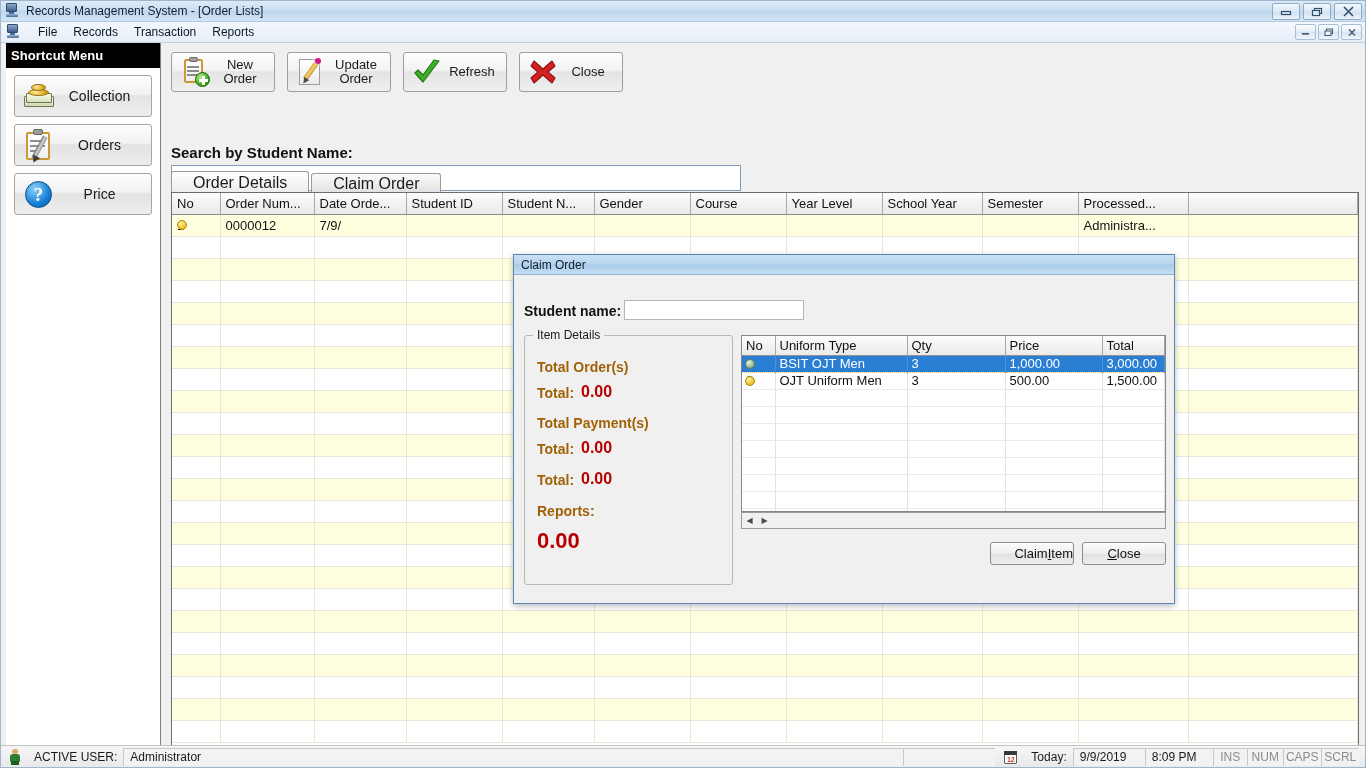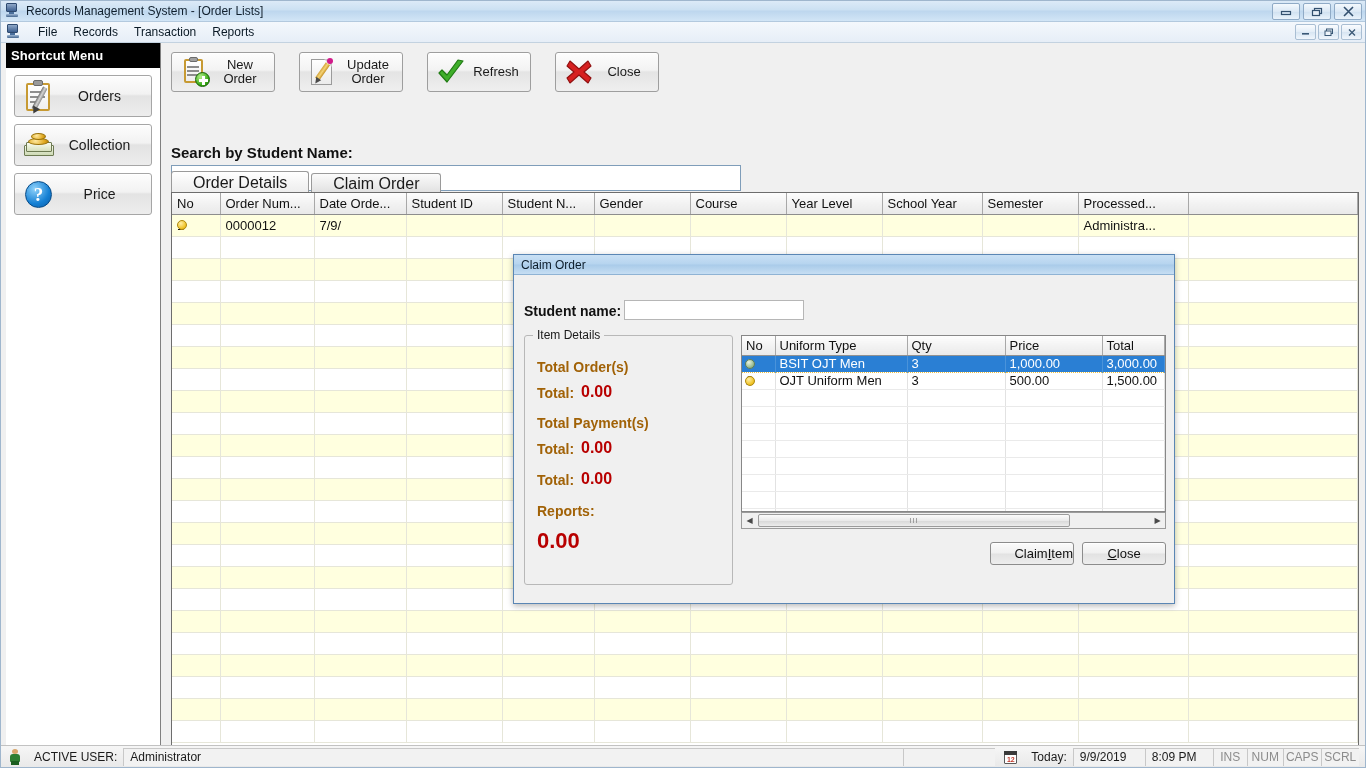"New" .toolbar { gap: 24px -> 12px }
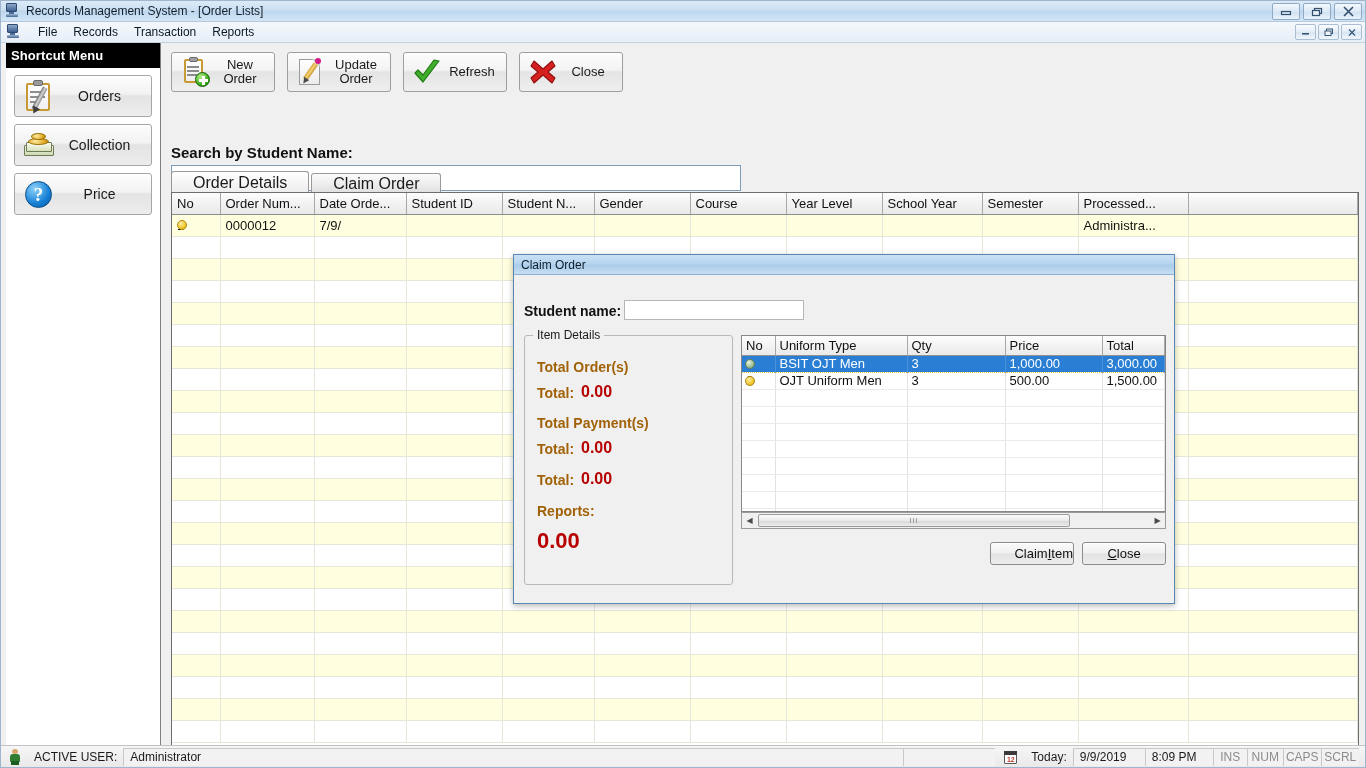"Orders" div.sb-btn { order: before "Collection" -> after "Collection" }
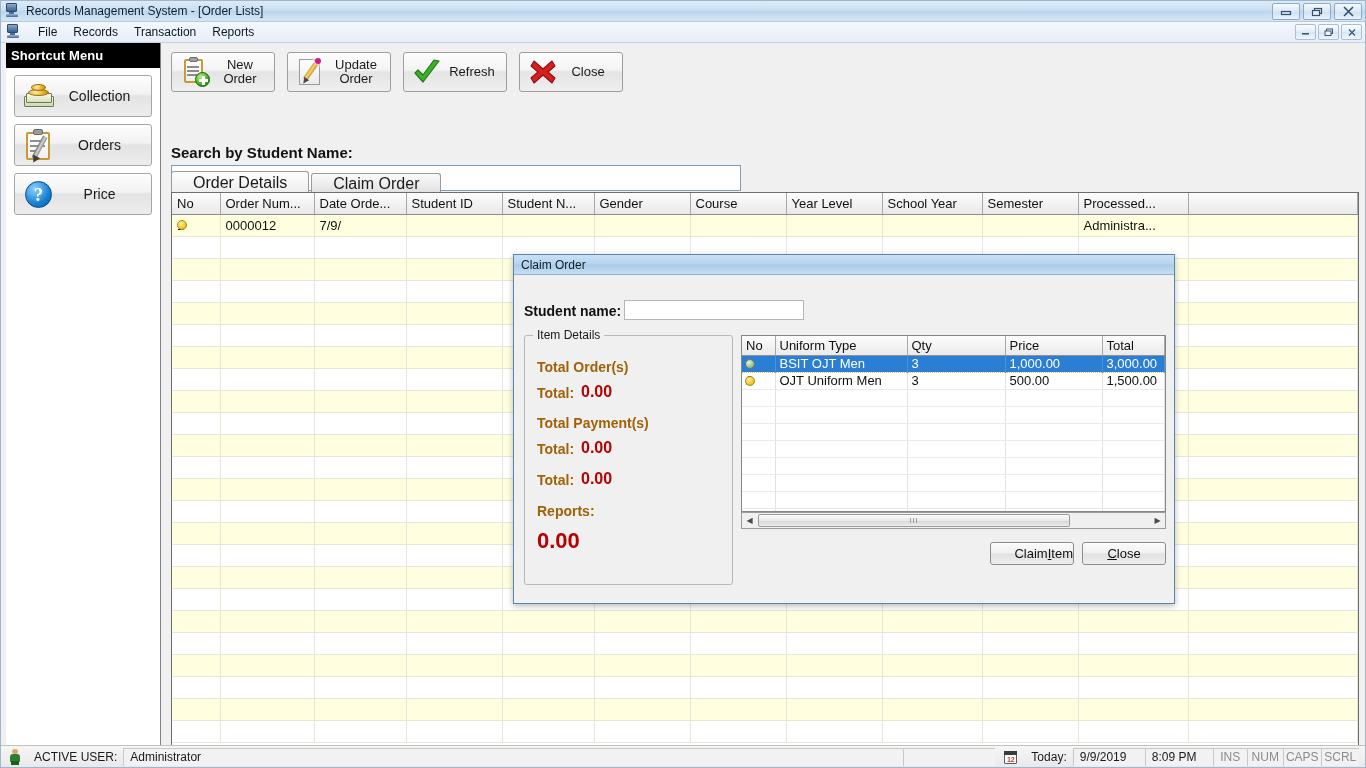"III" div.hs-track { html: <div> <div>III</div> </div> -> none }
